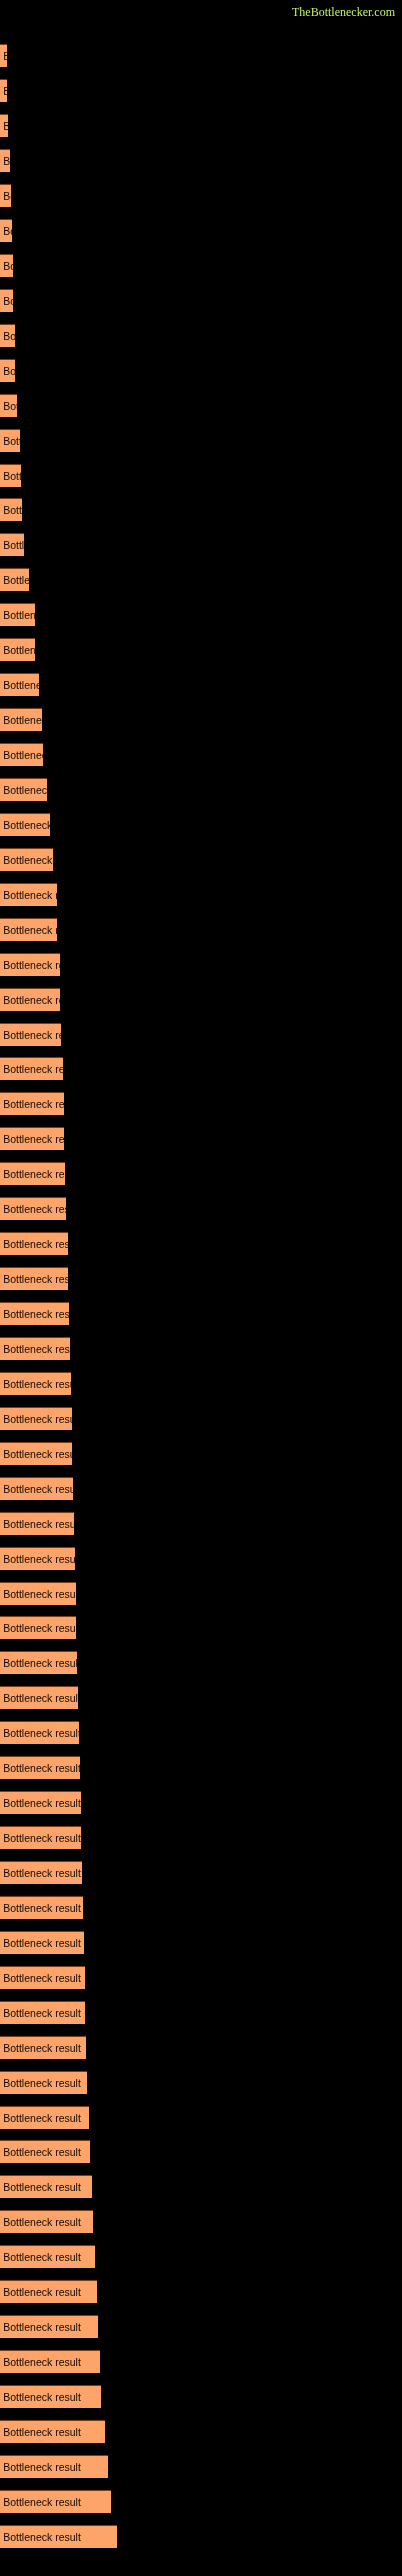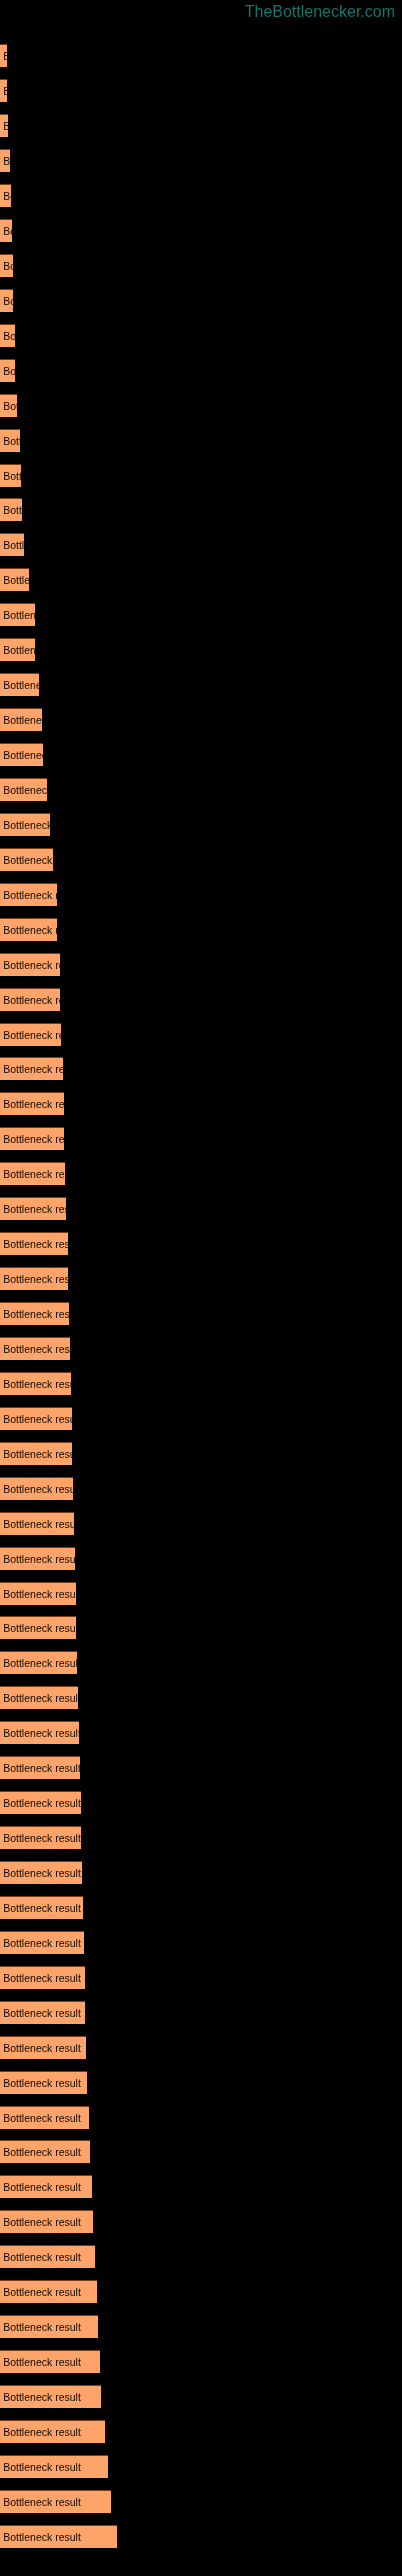"TheBottlenecker.com" .site-title { color: #0f766e -> #bef264; font-family: Liberation Sans, sans-serif -> Liberation Serif, serif; font-size: 16px -> 12px }
